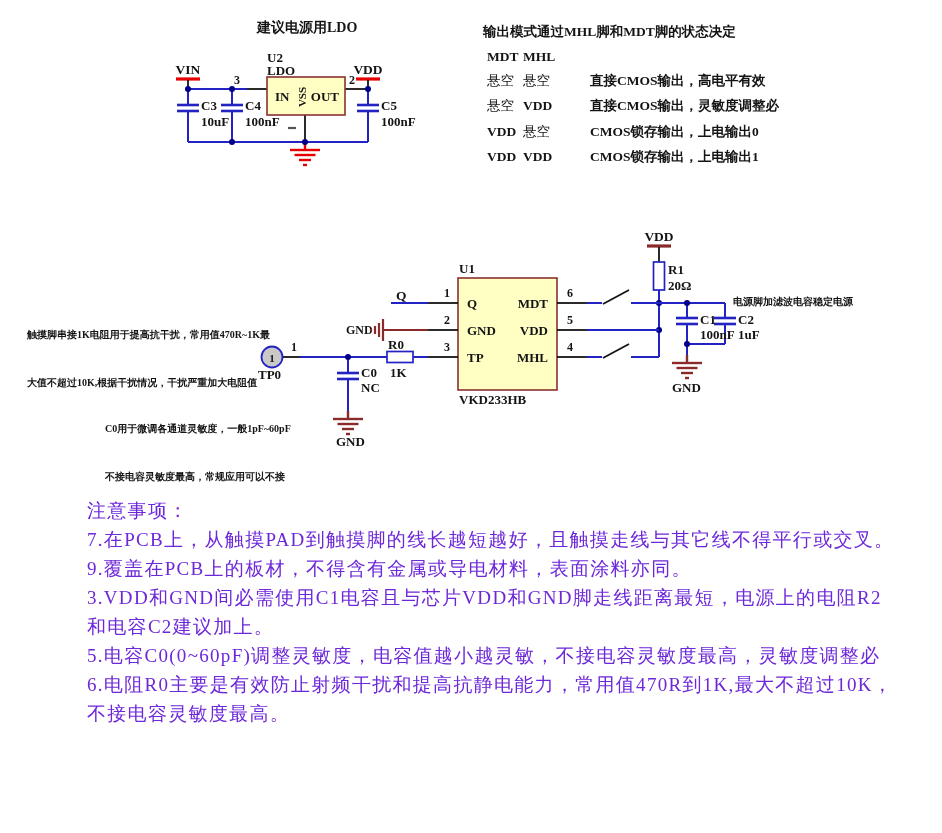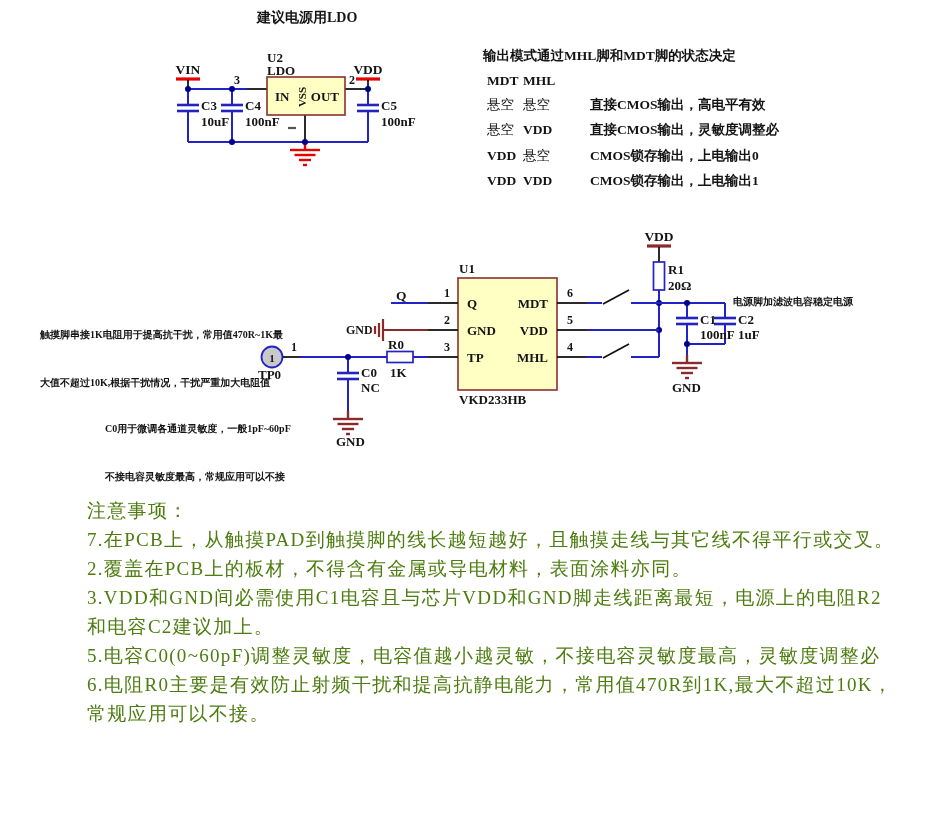"建议电源用LDO" div.ann { top: 10px -> 20px }
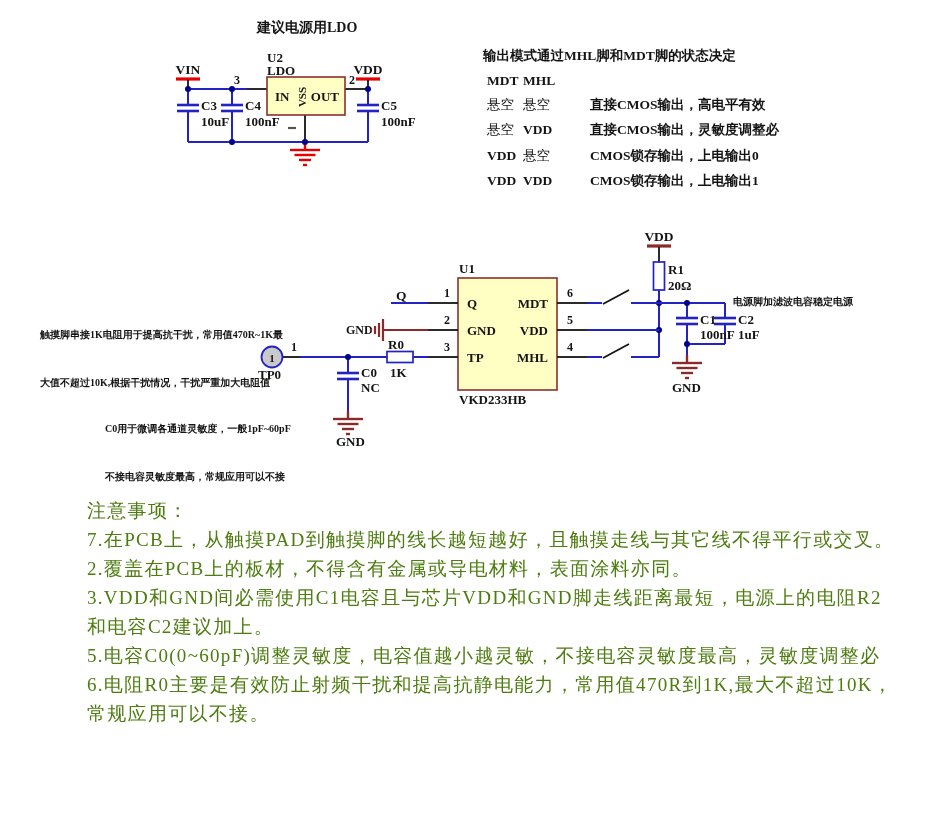"输出模式通过MHL脚和MDT脚的状态决定" .mode-table { margin-top: 24px -> none }
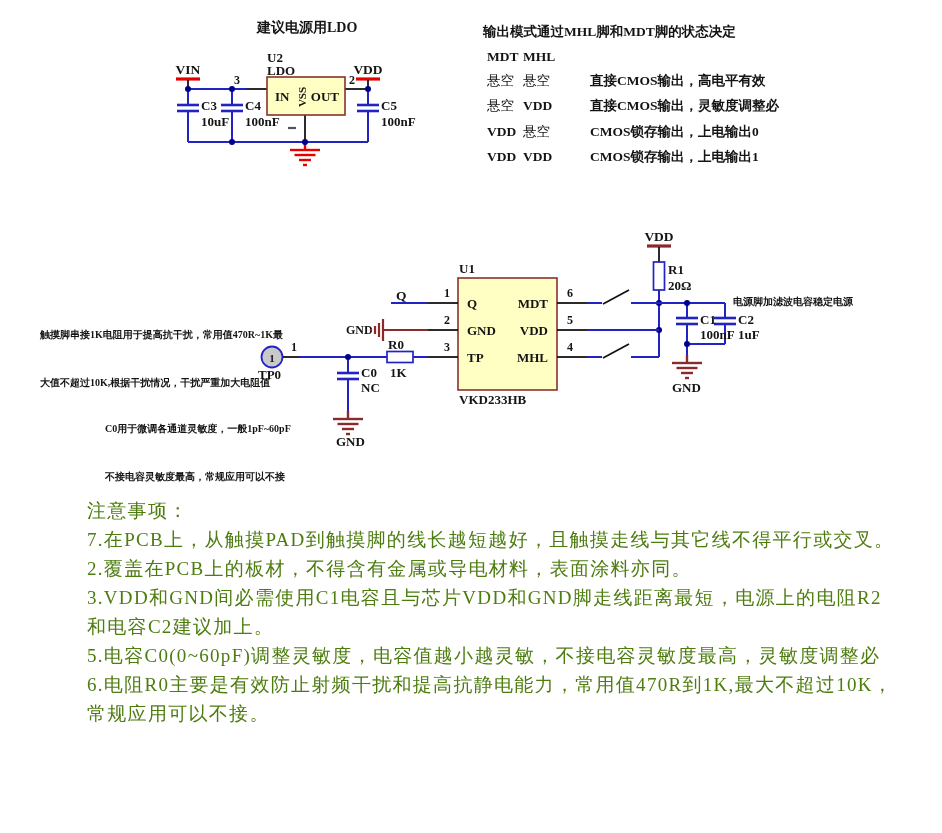"触摸脚串接1K电阻用于提高抗干扰，常用值470R~1K最" div.ann { left: 40px -> 27px }
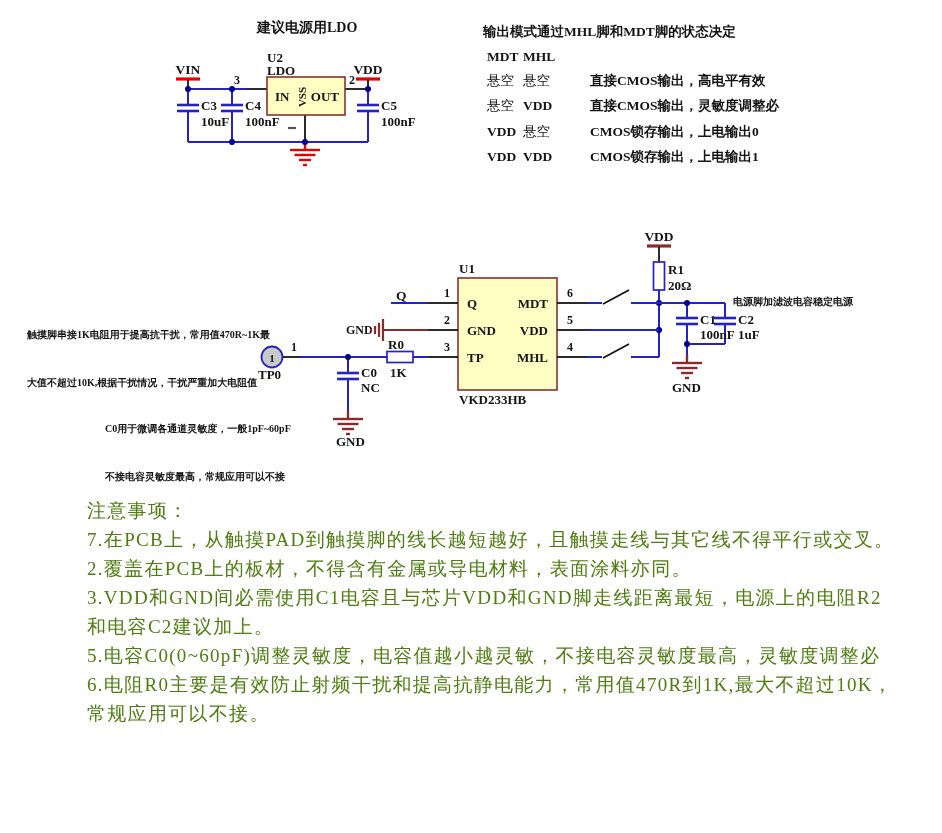"注意事项：" .notes { color: #4d7c0f -> #6d28d9 }
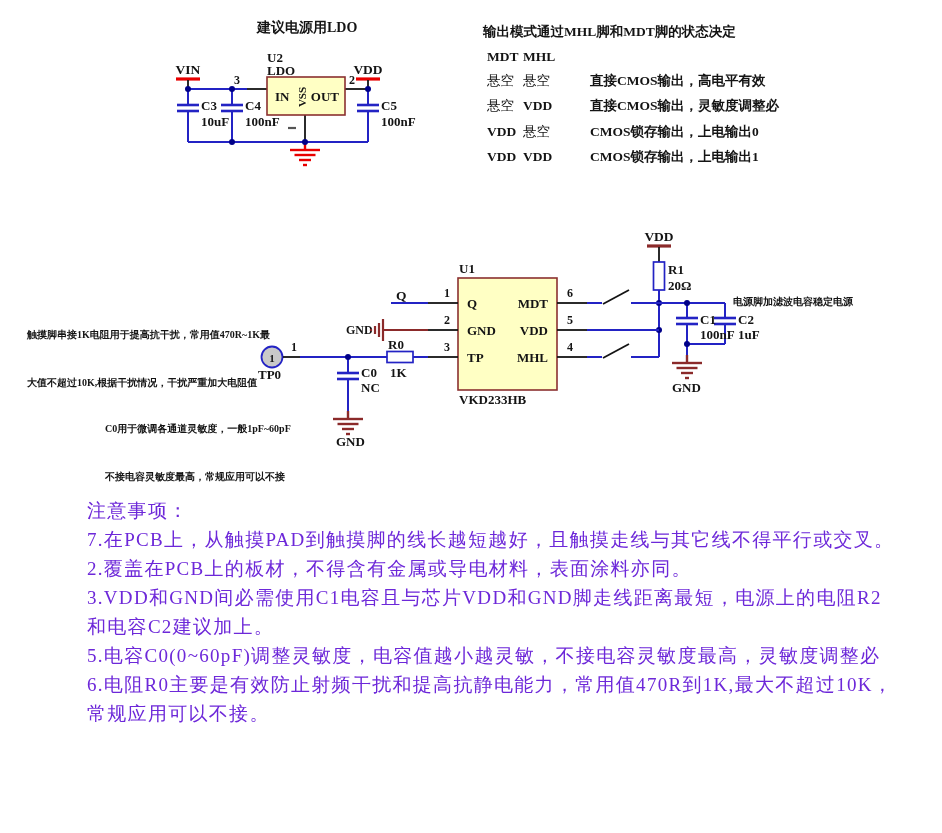"2.覆盖在PCB上的板材，不得含有金属或导电材料，表面涂料亦同。" div.note-line { text: 2 -> 9 }
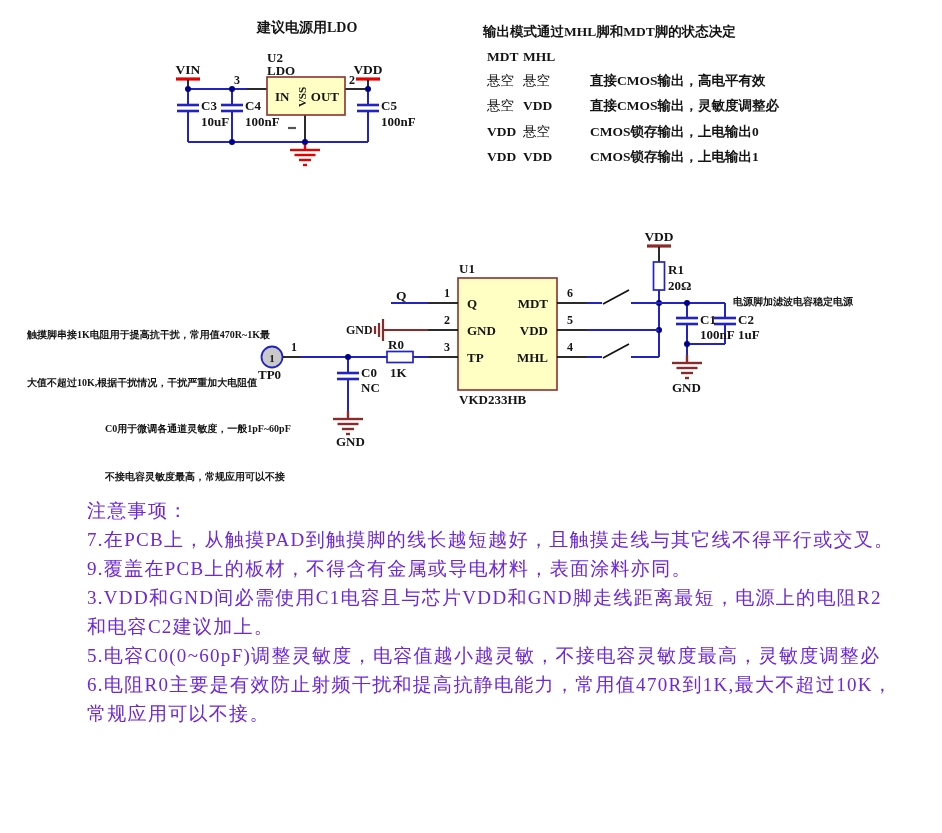"常规应用可以不接。" div.note-line { text: 常规应用可以不接 -> 不接电容灵敏度最高 }
